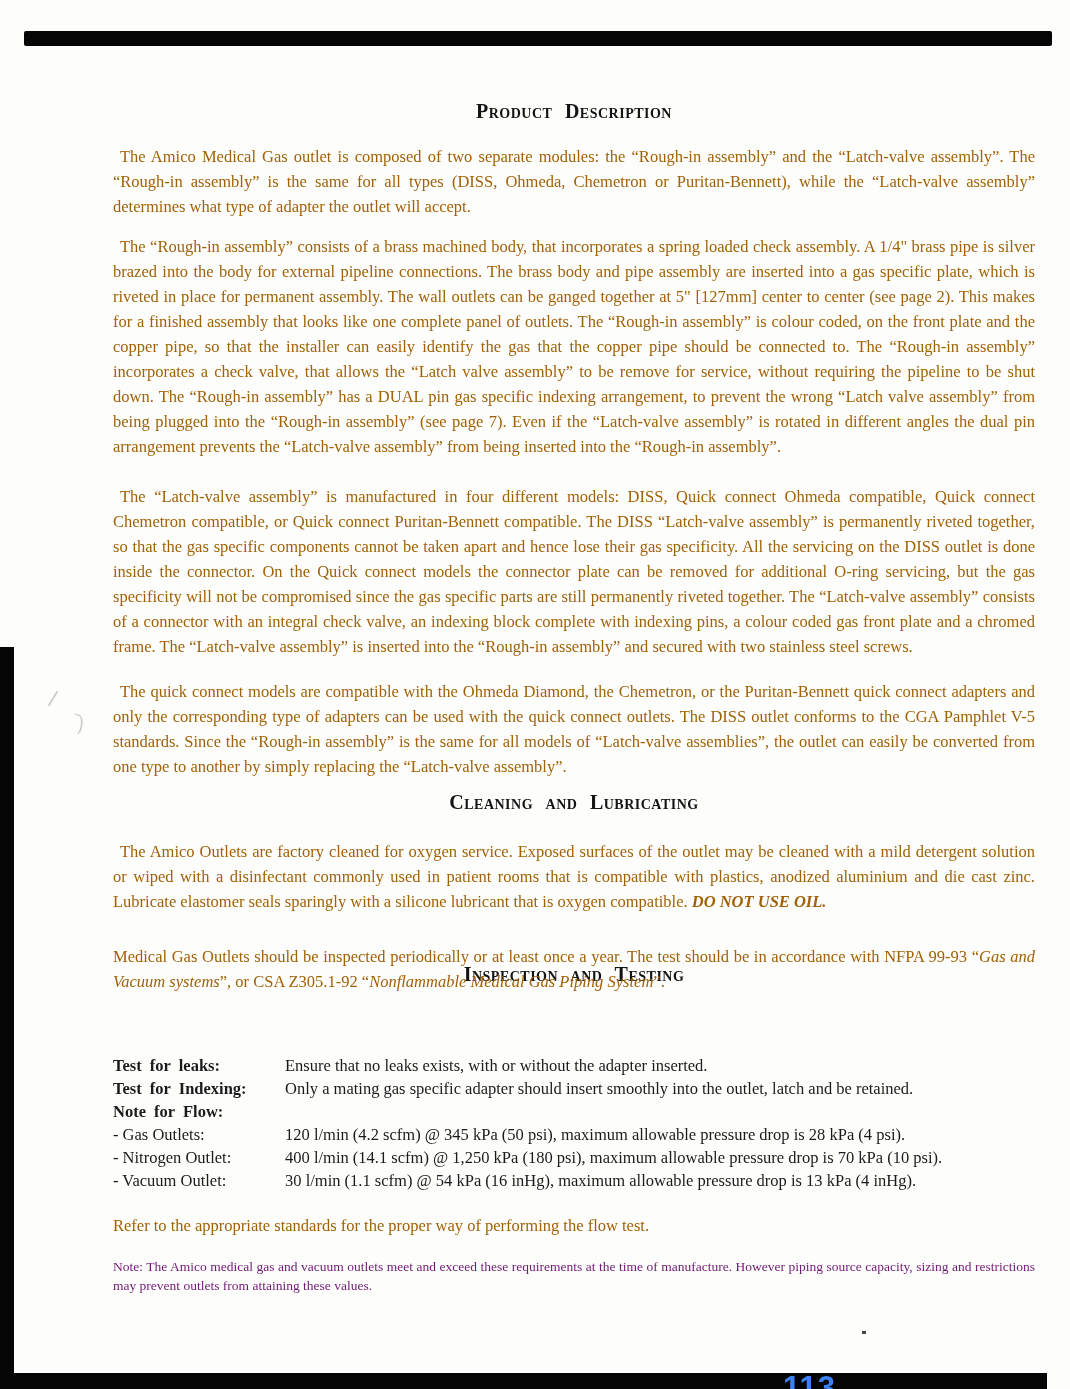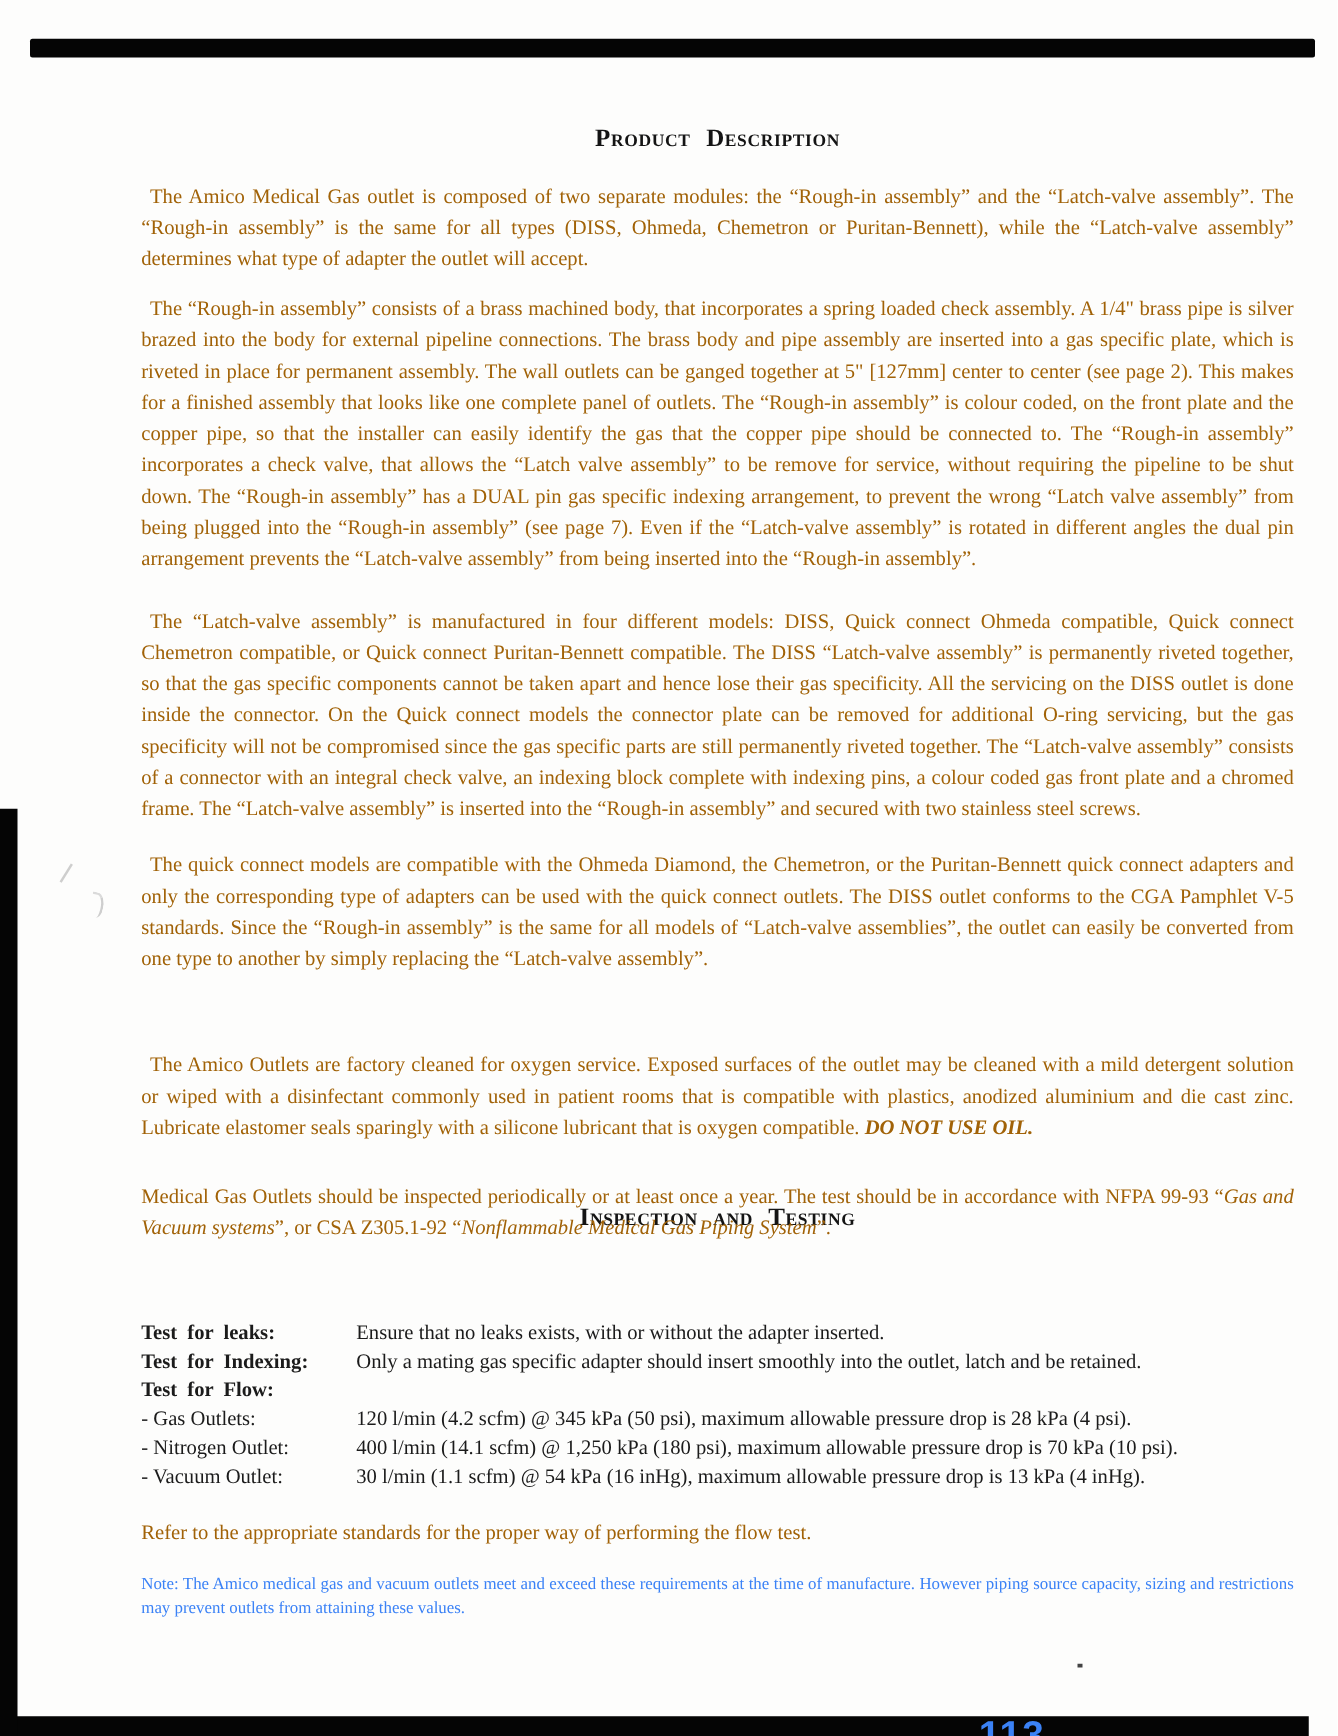"Cleaning and Lubricating" div.block { html: none -> <div>Cleaning and Lubricating</div> }
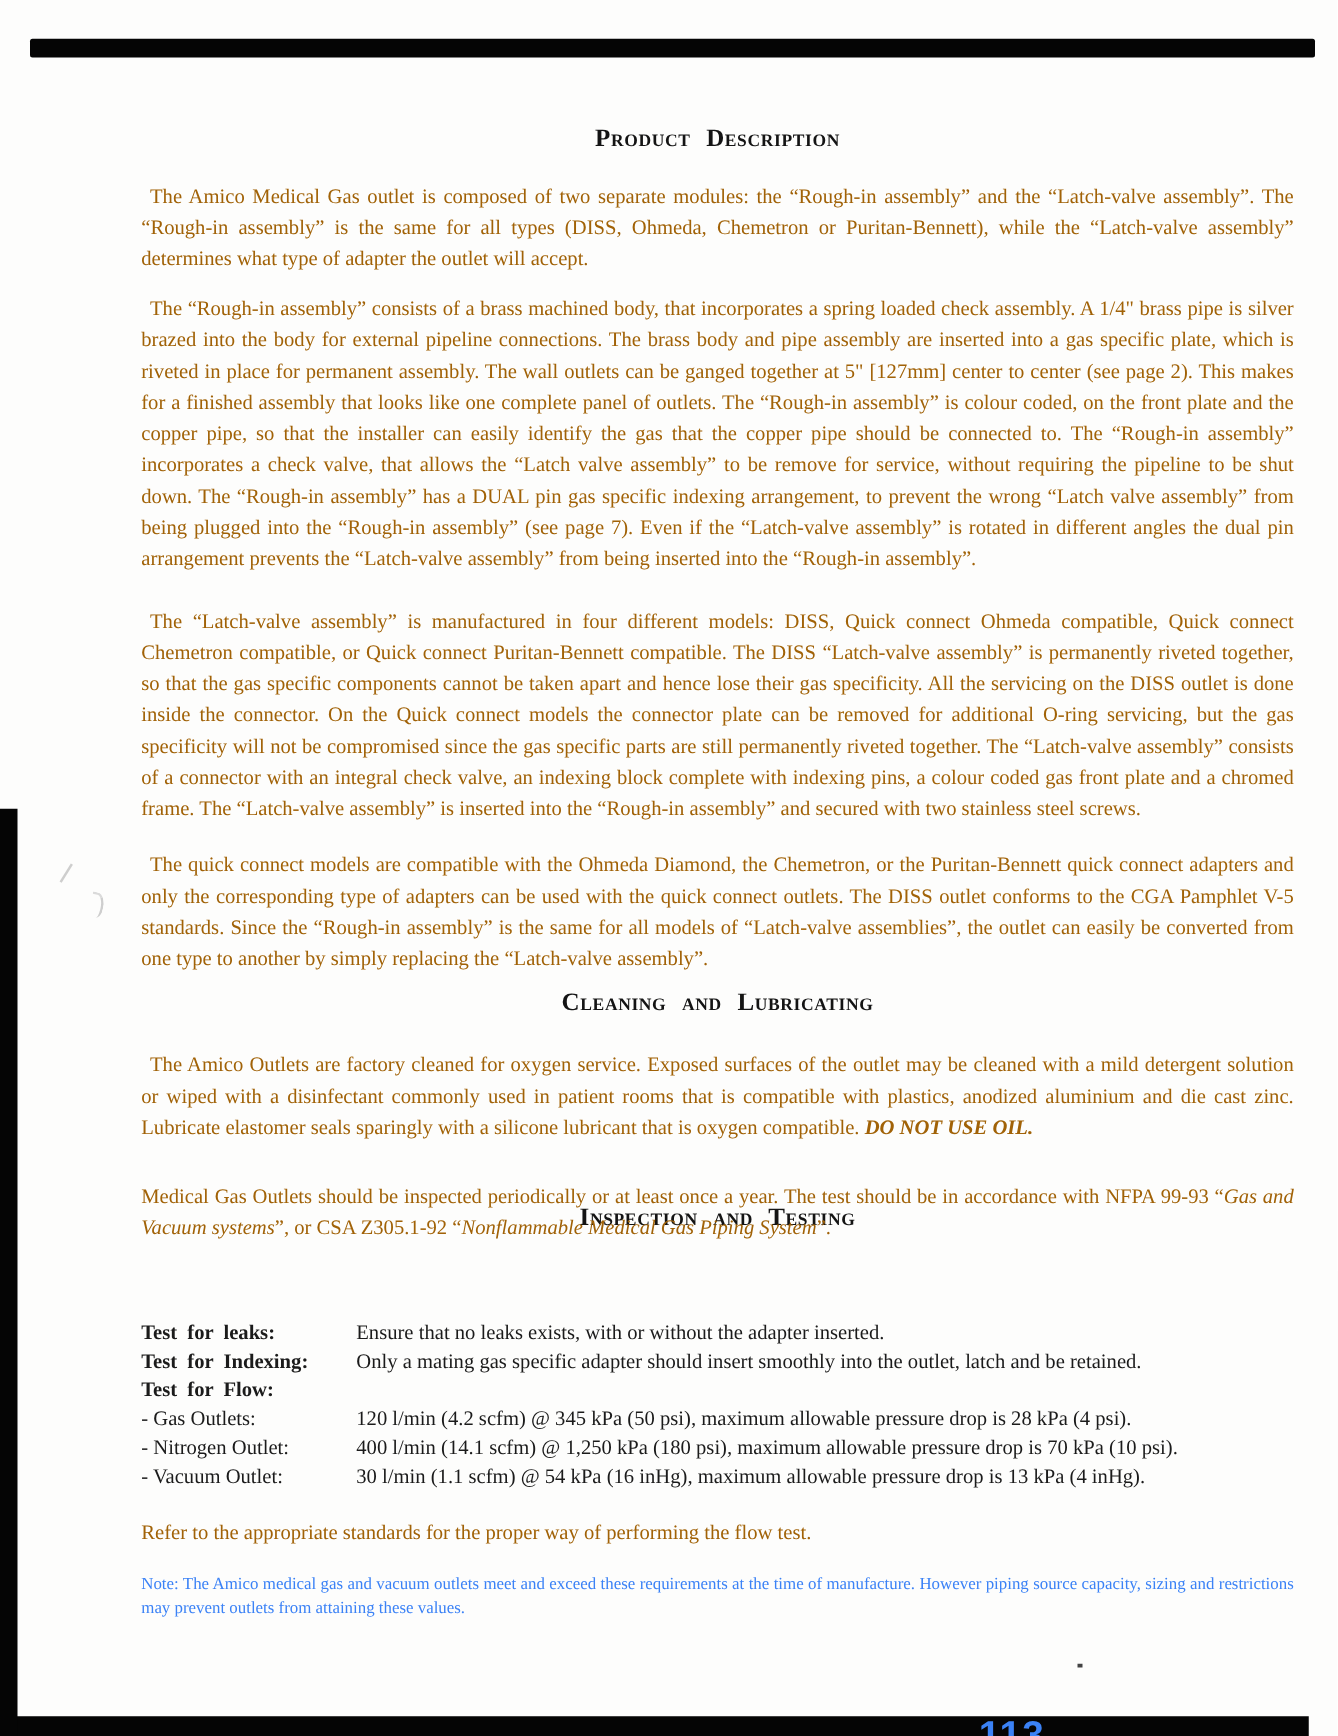"Test for Flow:" div.lbl { text: Test -> Note }
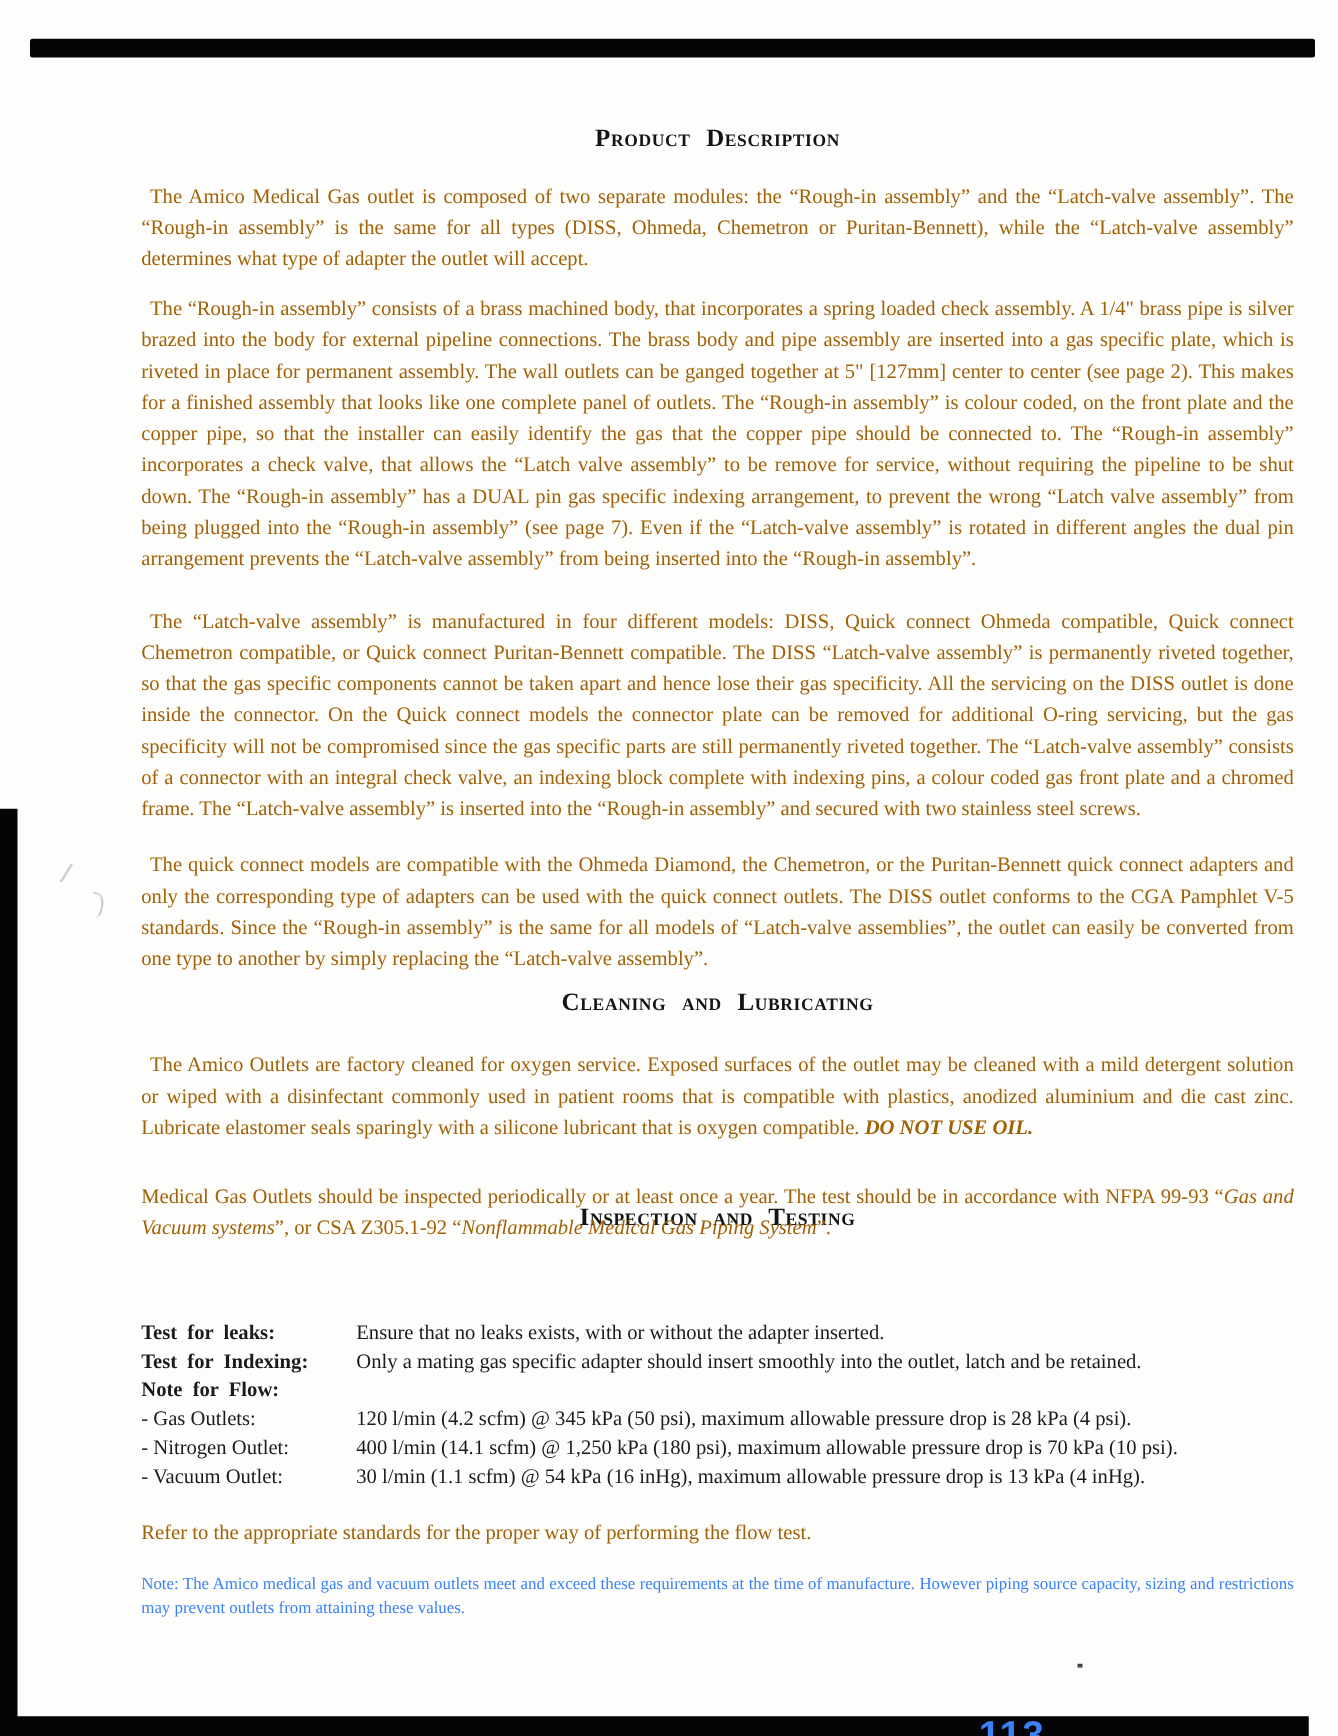"Note: The Amico medical gas" .note { color: #3b82f6 -> #701a75 }
